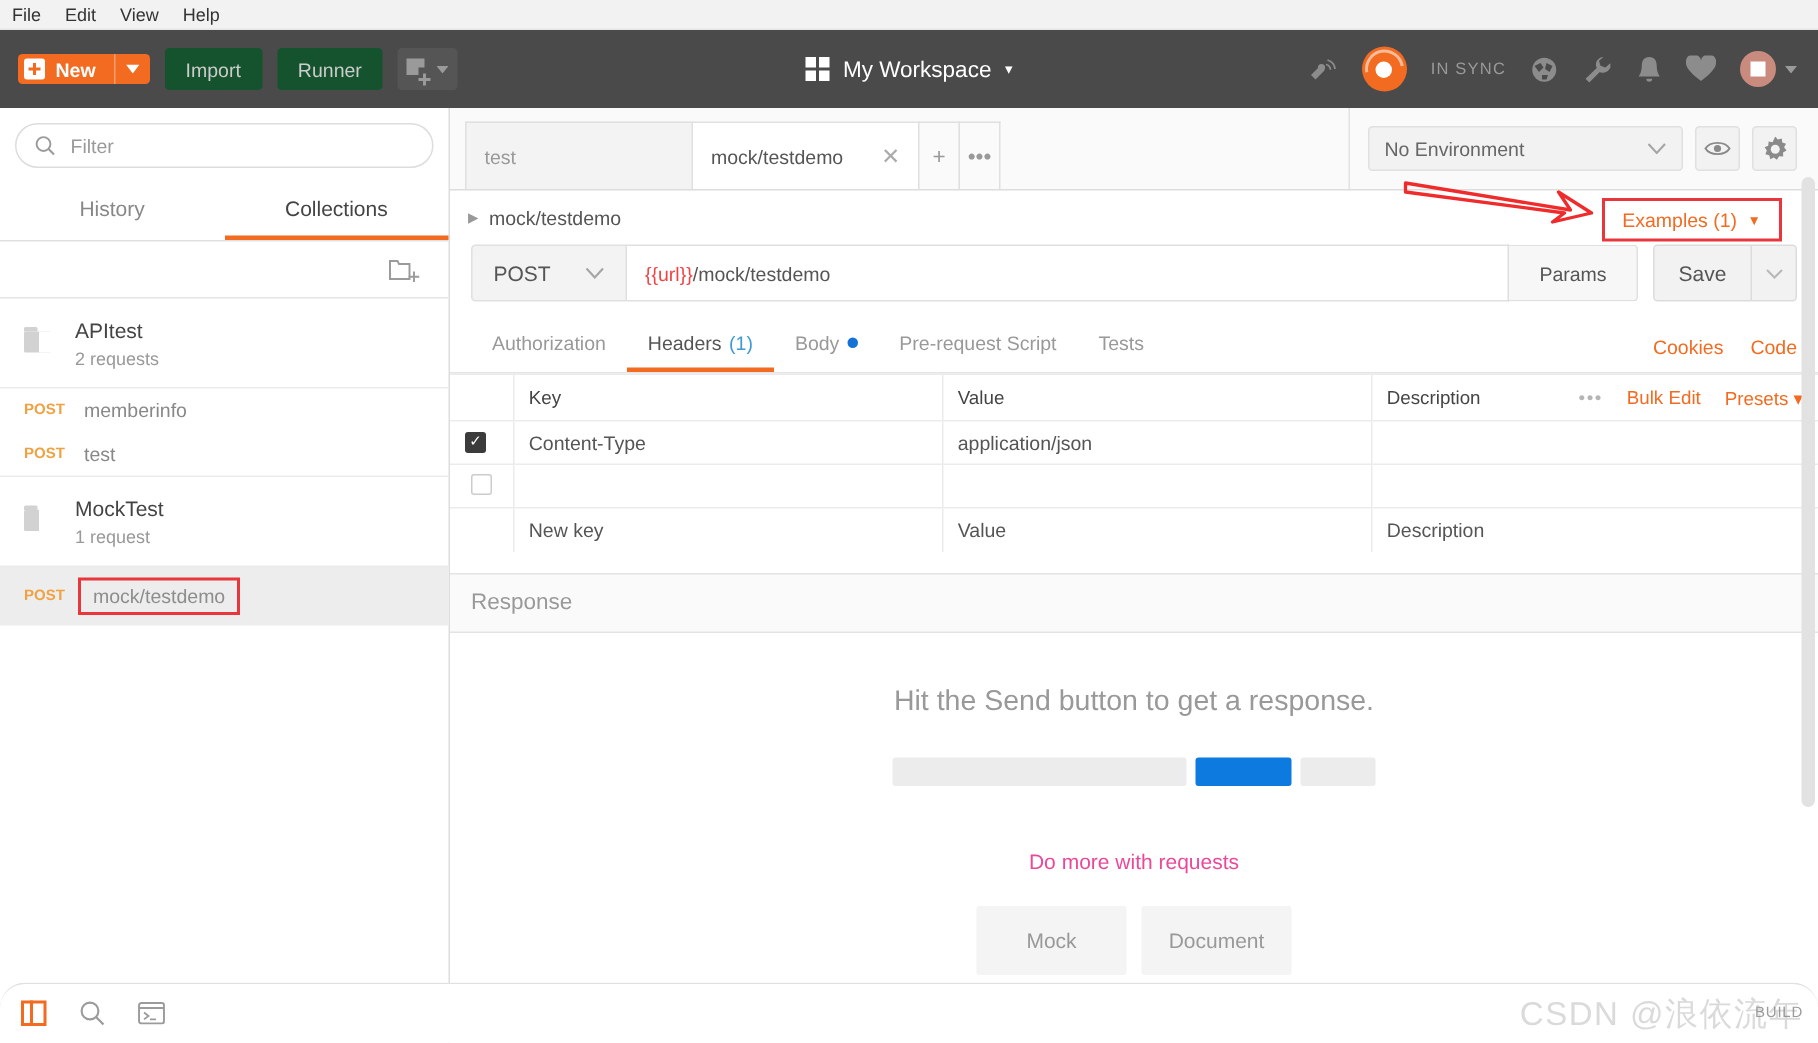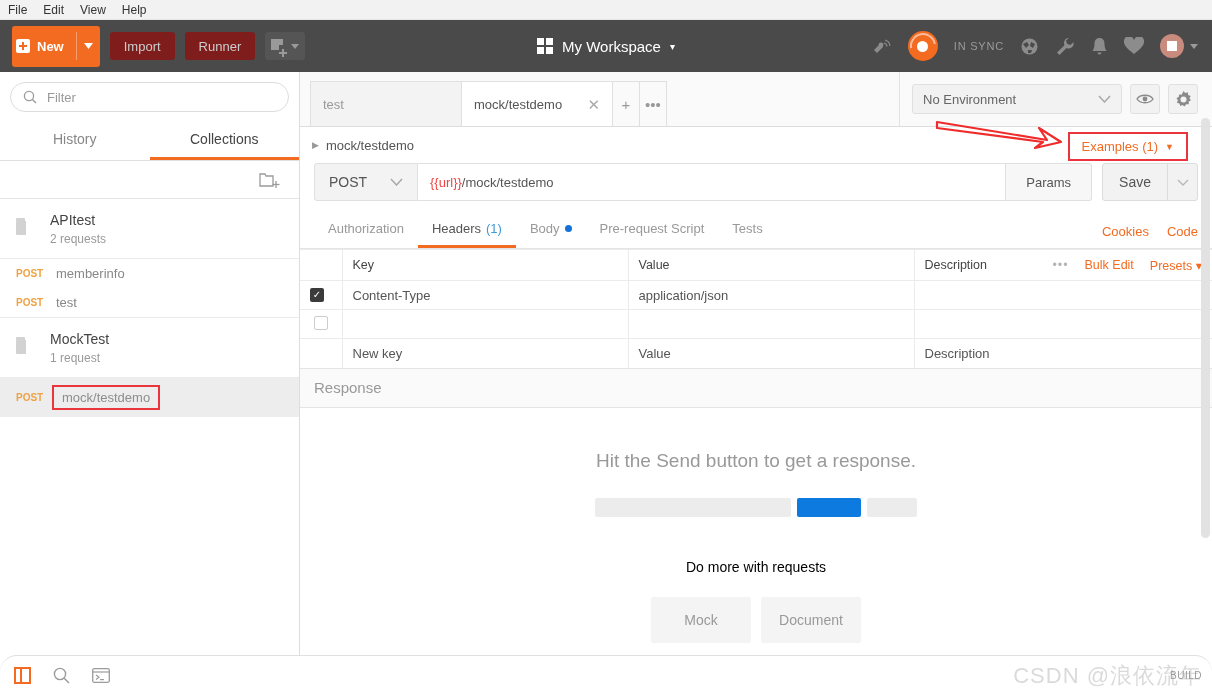"New" .btn-new { height: 41px -> 20px }
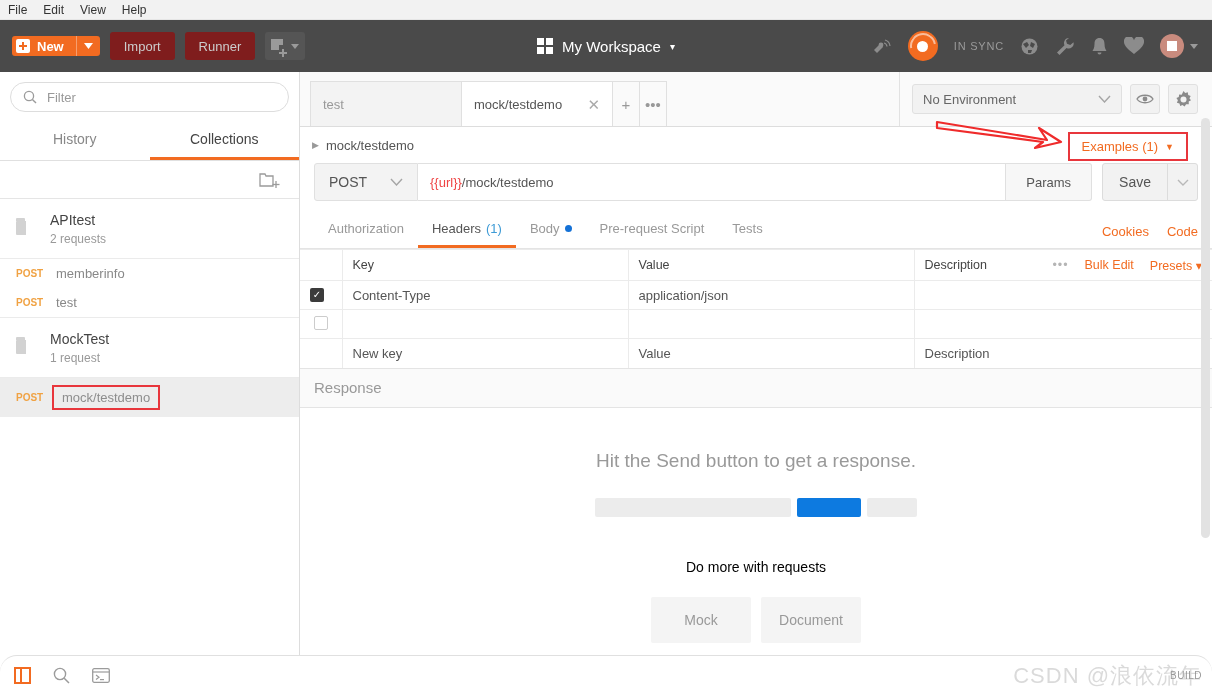"Import" .btn-dark { background: #7f1d1d -> #14532d }
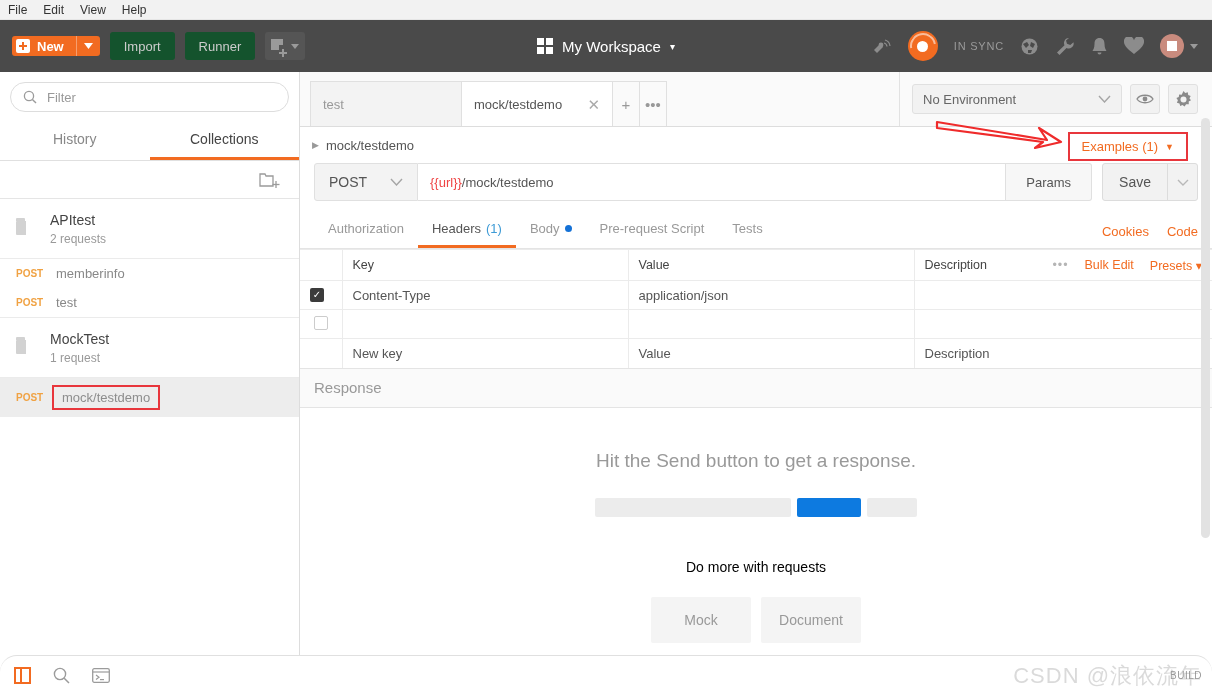"Response" .resp-head { margin-top: none -> 14px }
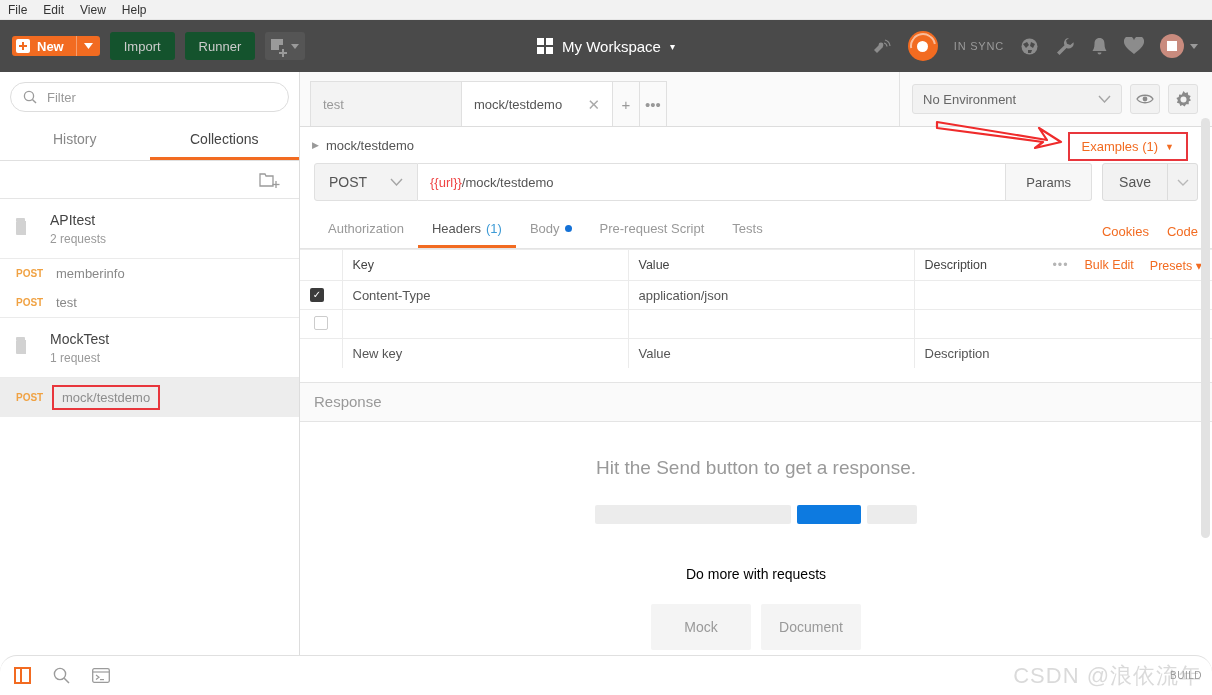"Do more with requests" .domore { color: #000000 -> #ec4899 }
